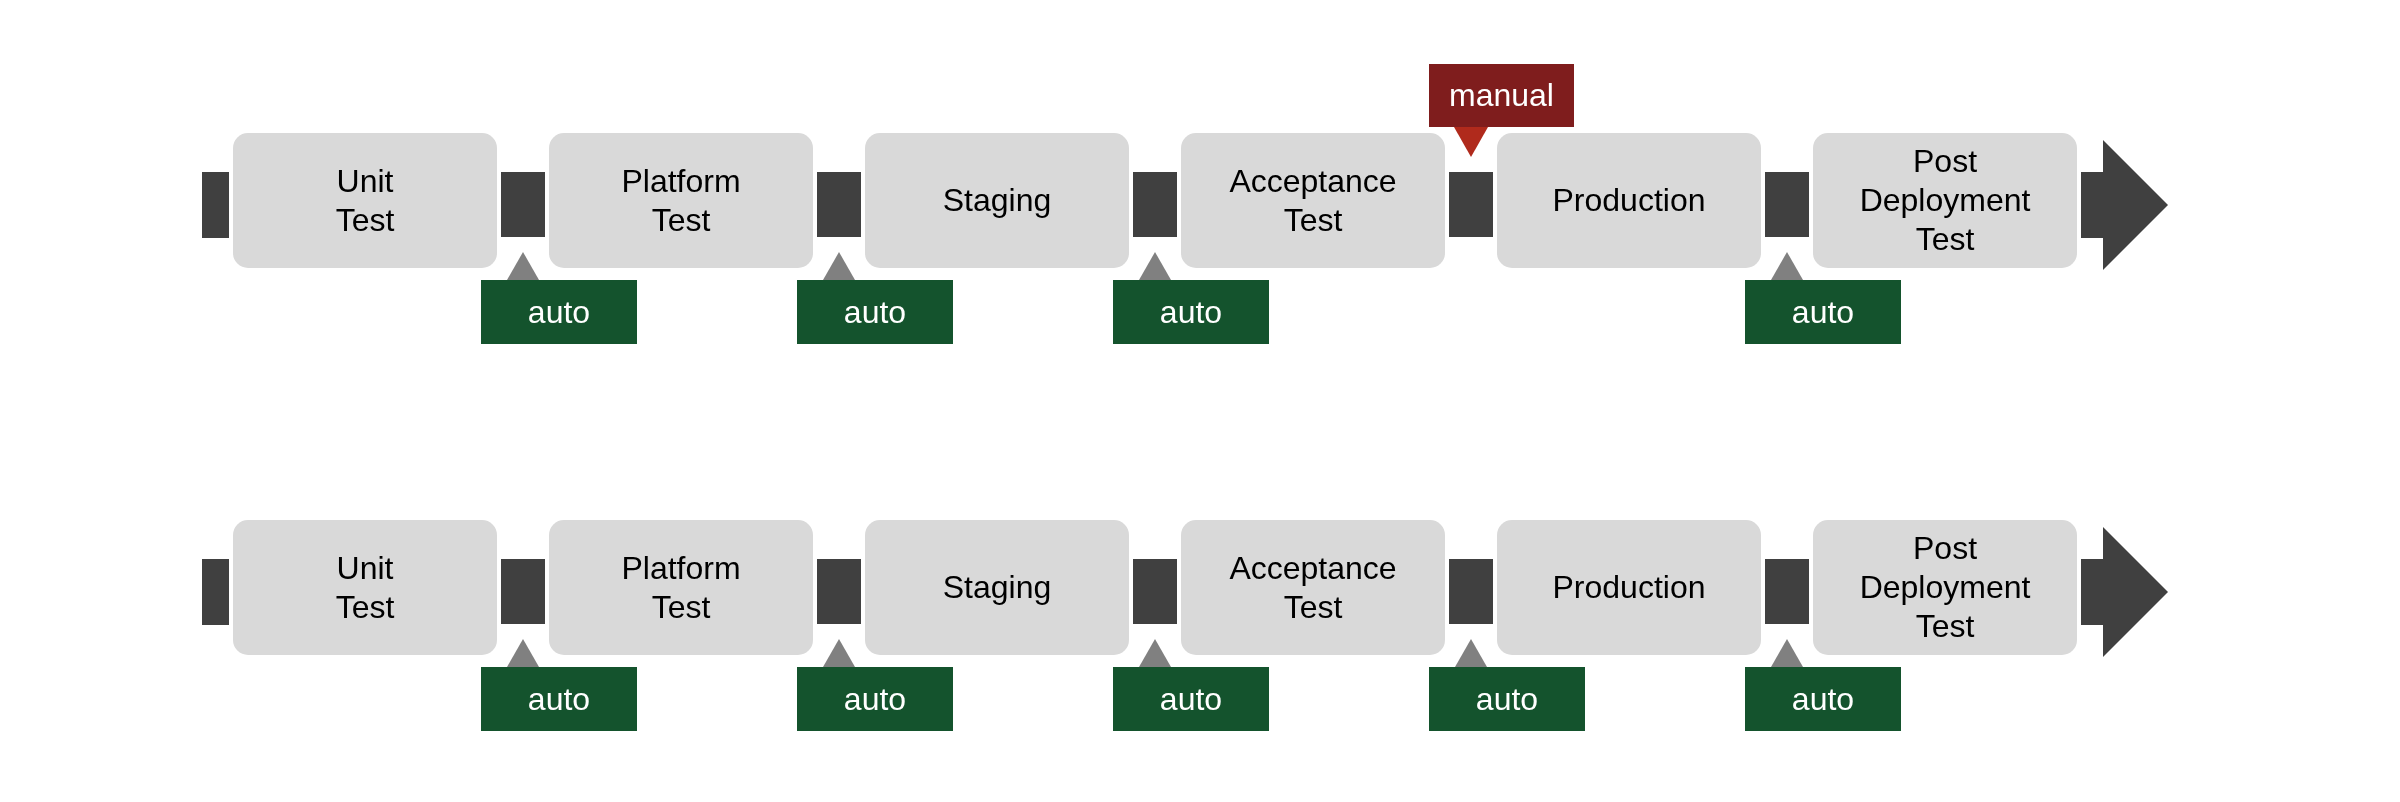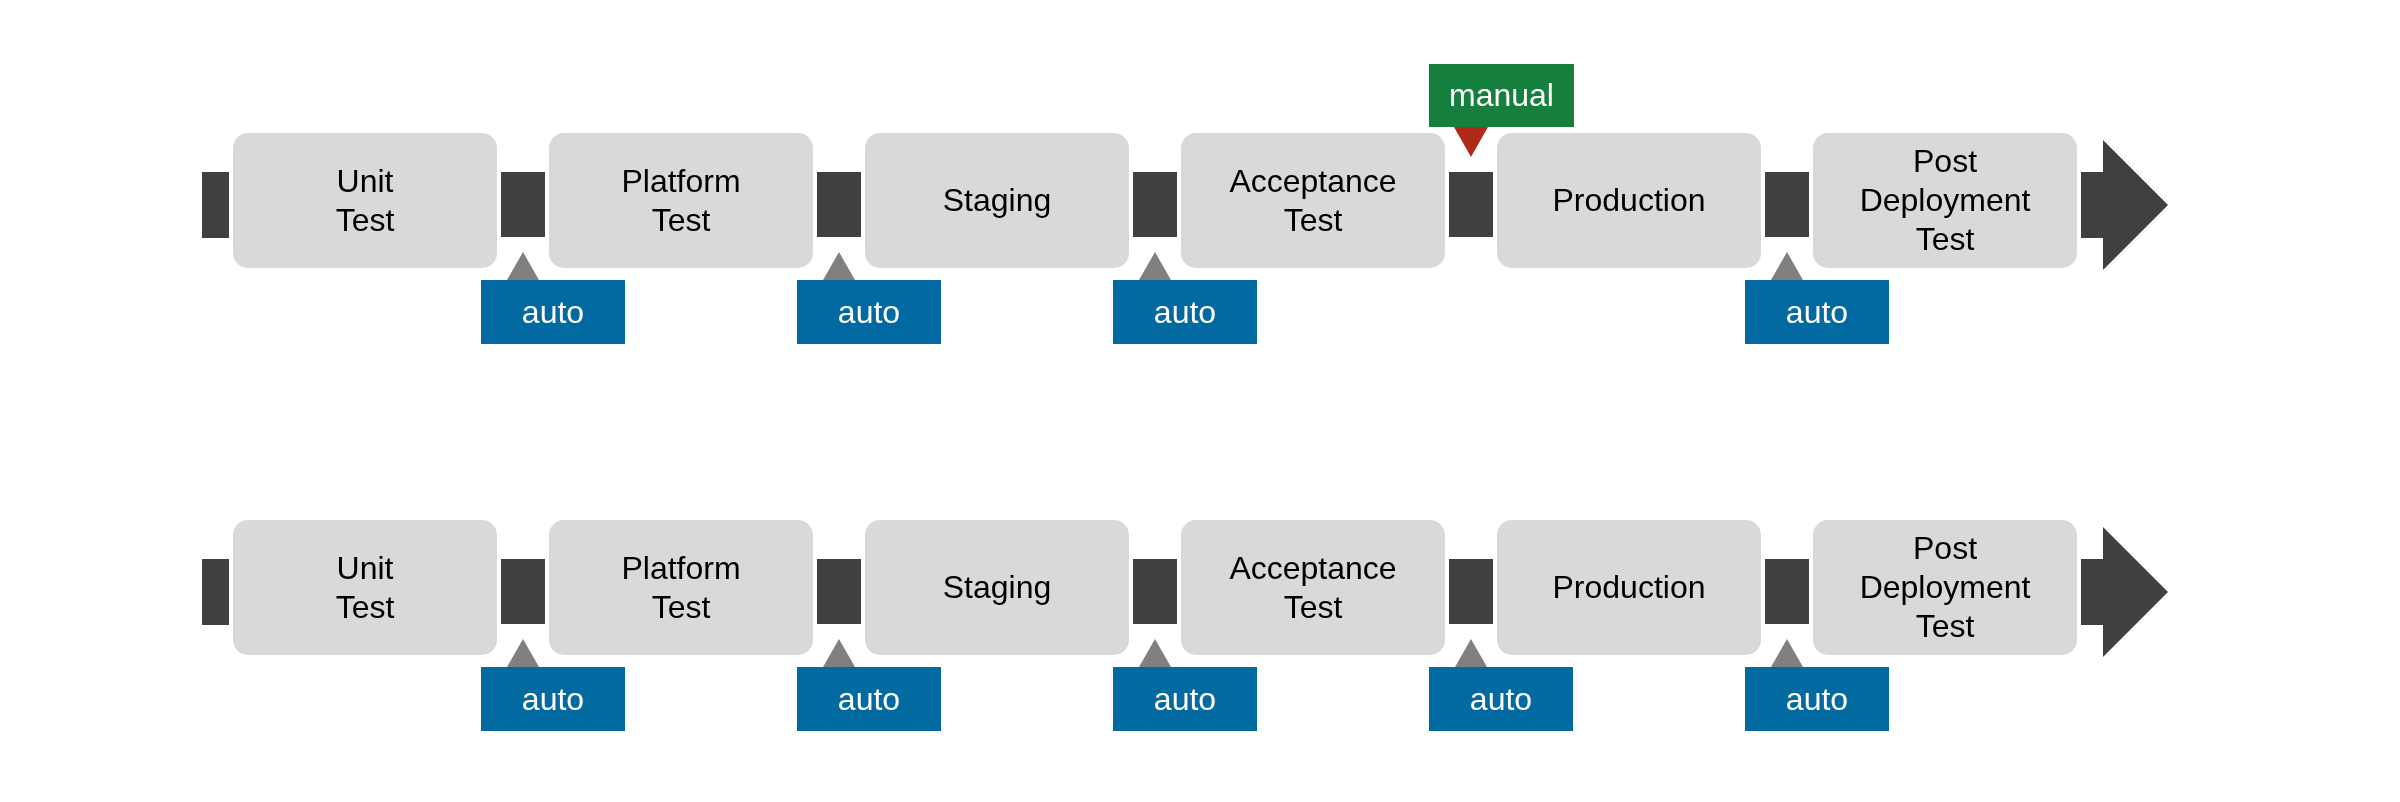"manual" .gate-manual .tag-rect { background: #15803d -> #7f1d1d }
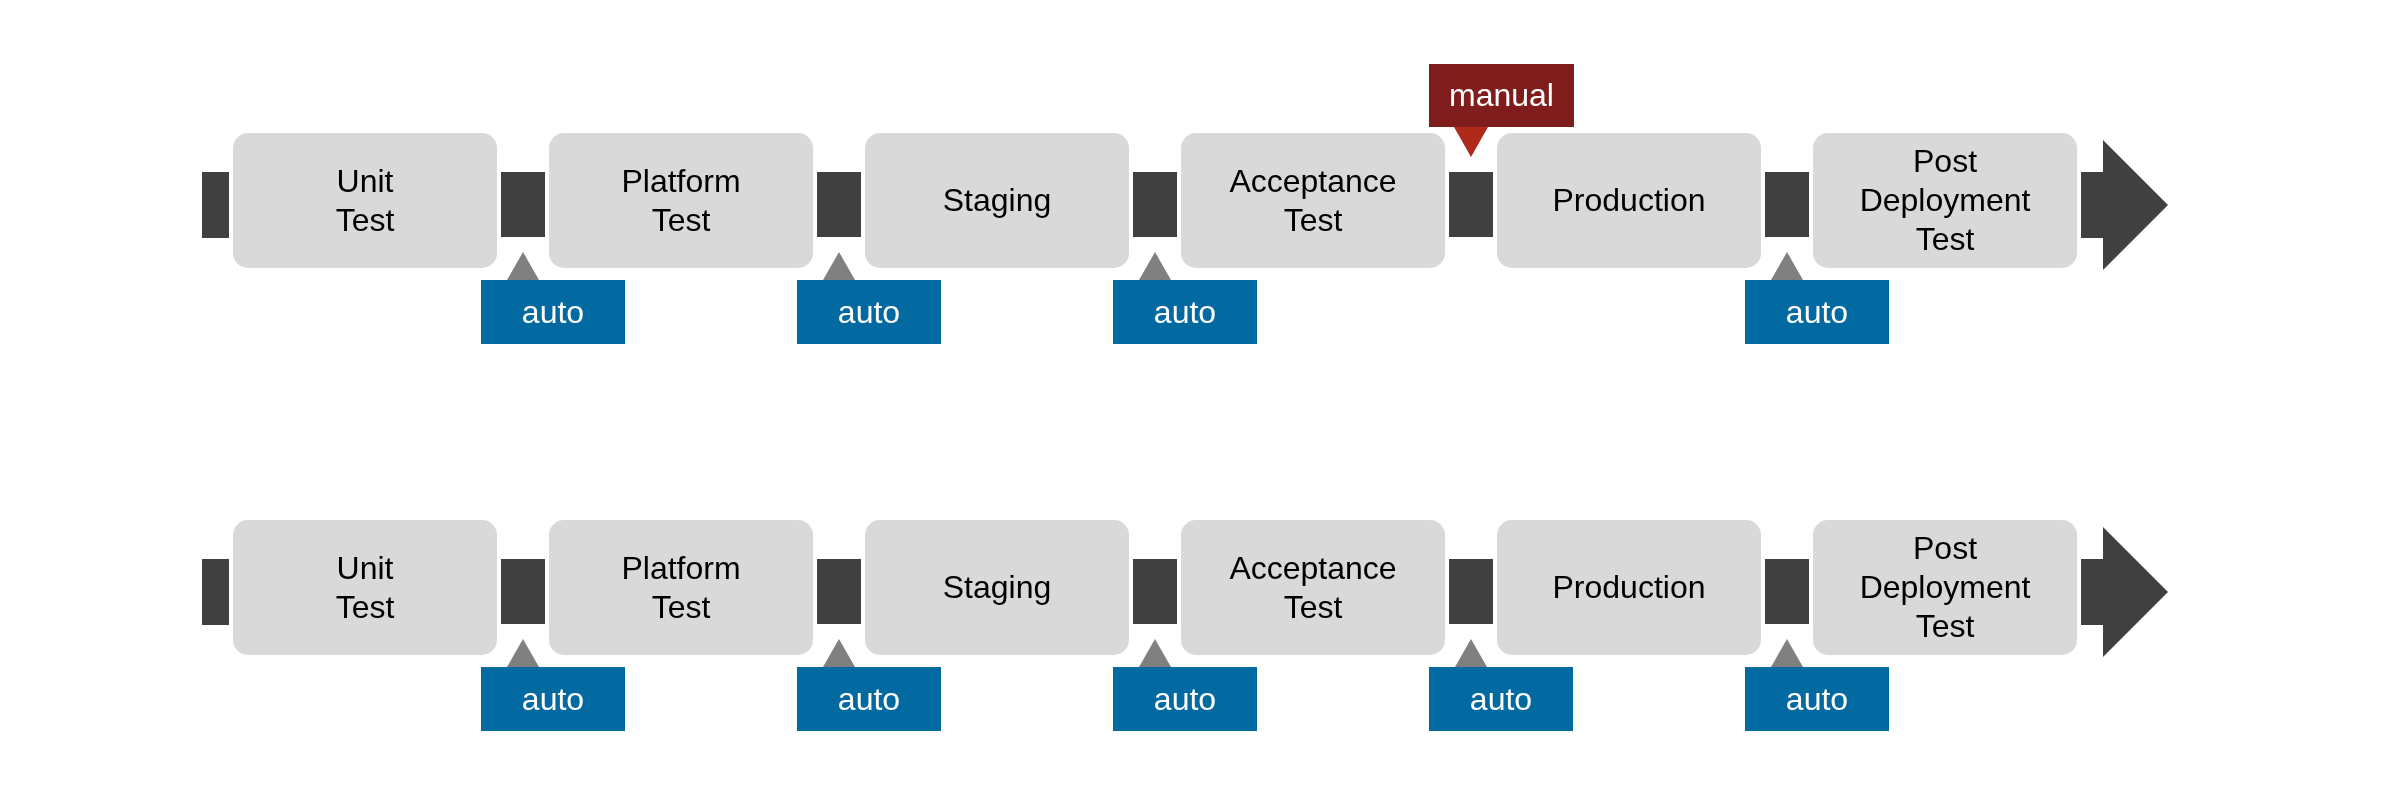"auto" .gate-auto .tag-rect { background: #0369a1 -> #14532d; width: 144px -> 156px }
